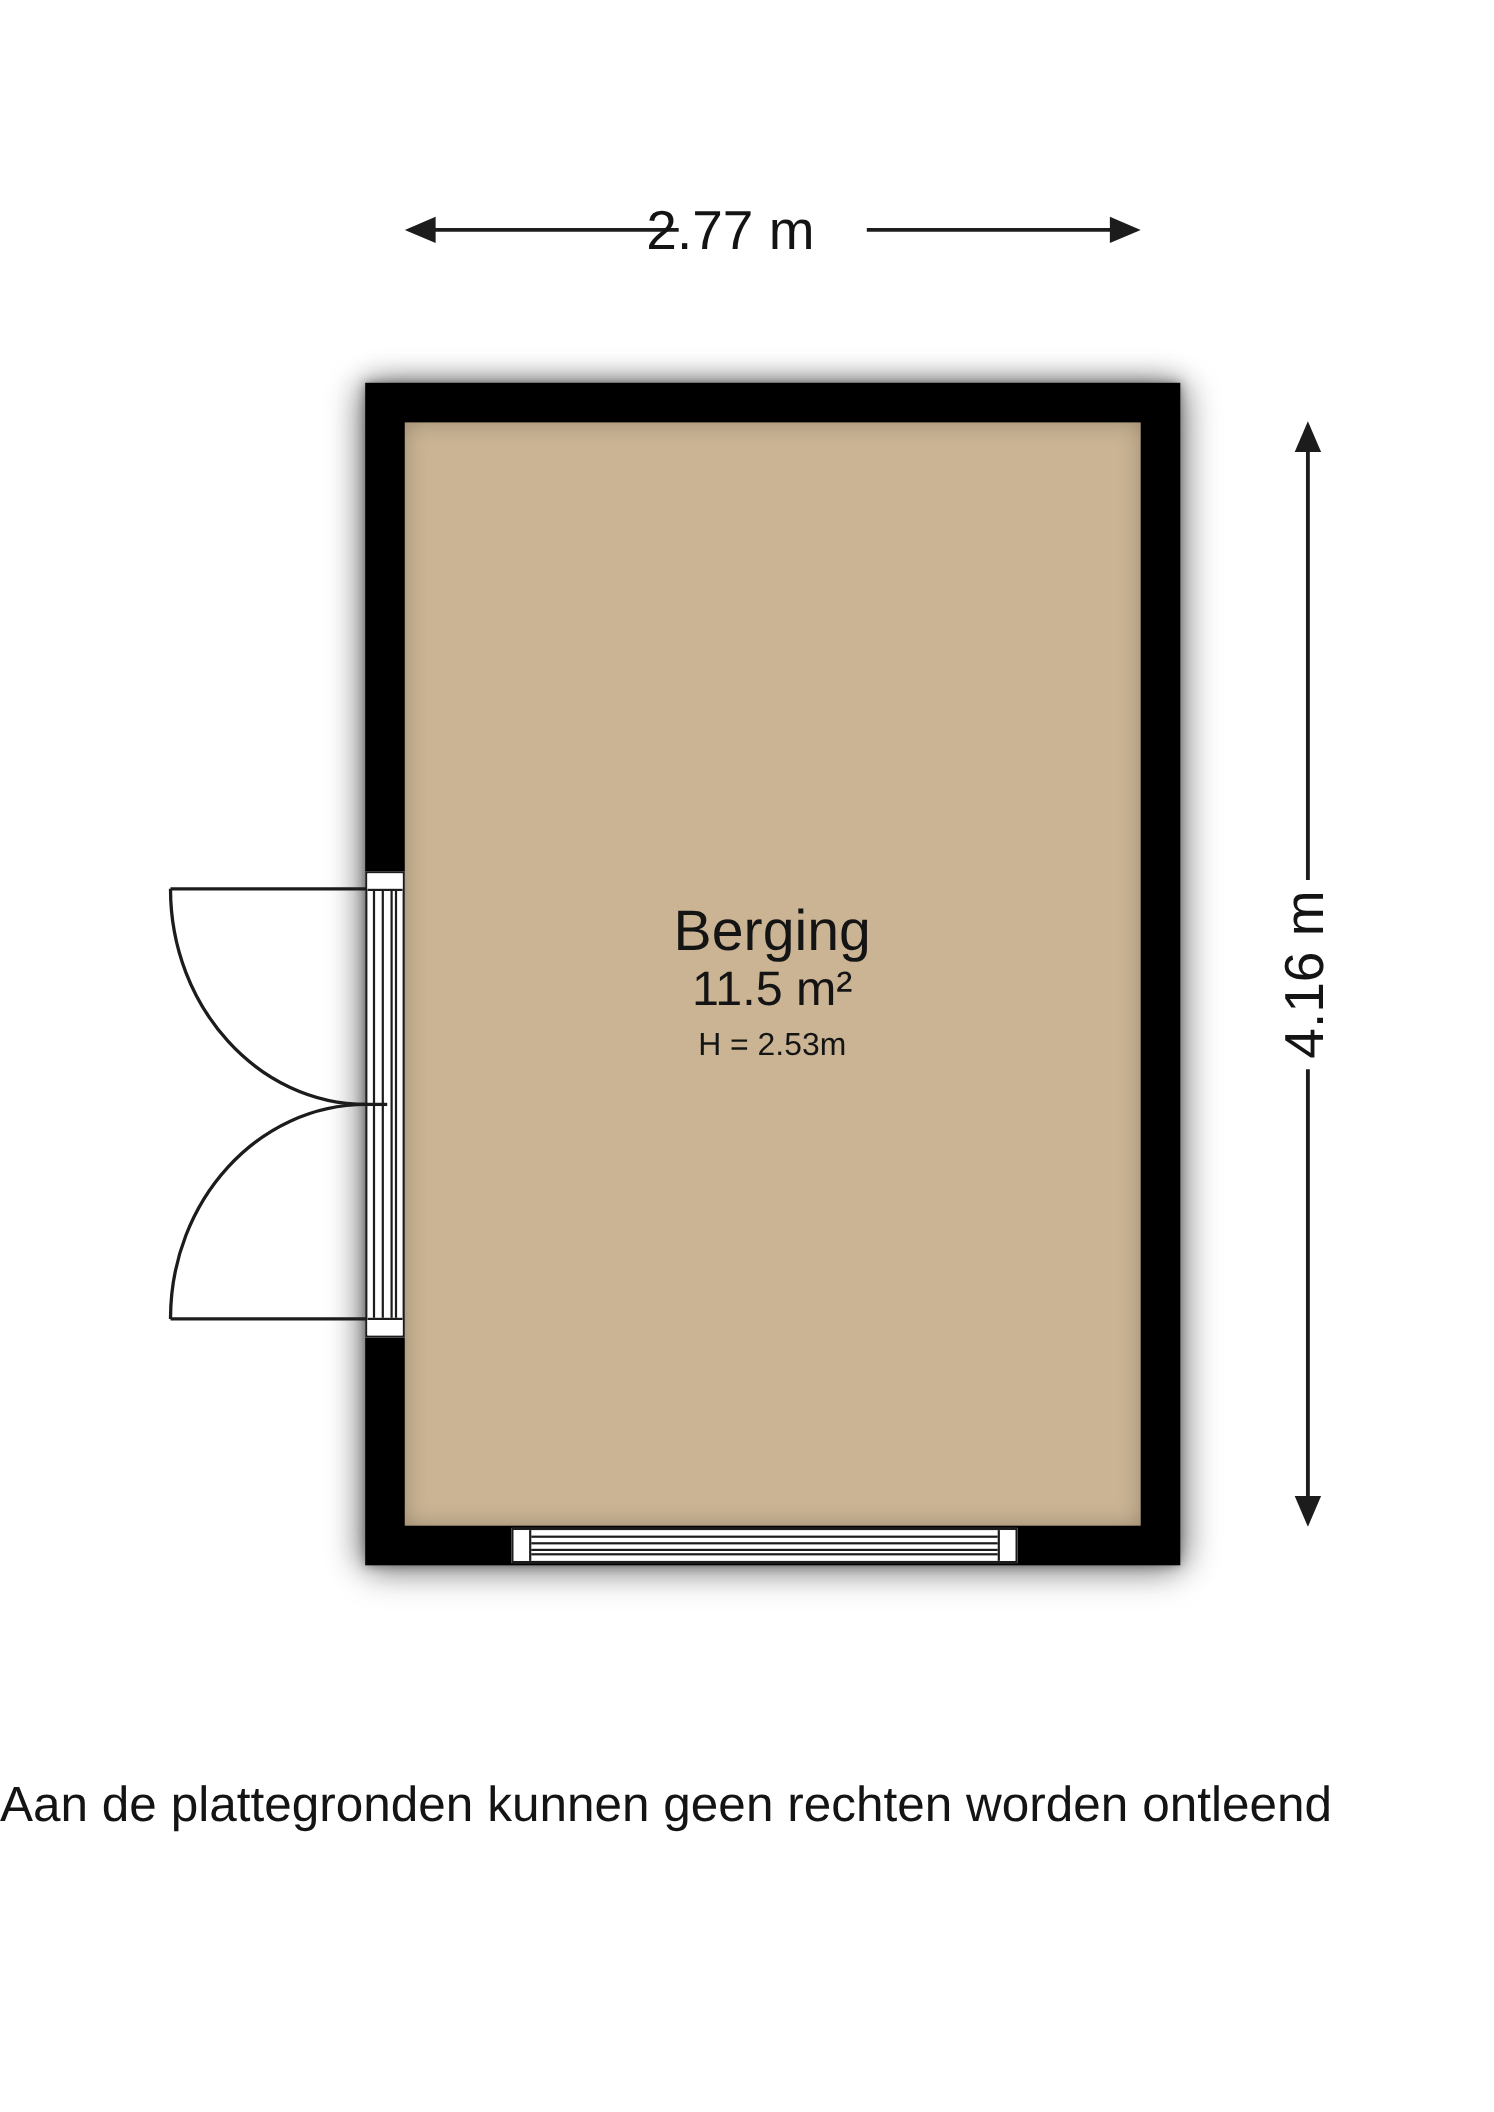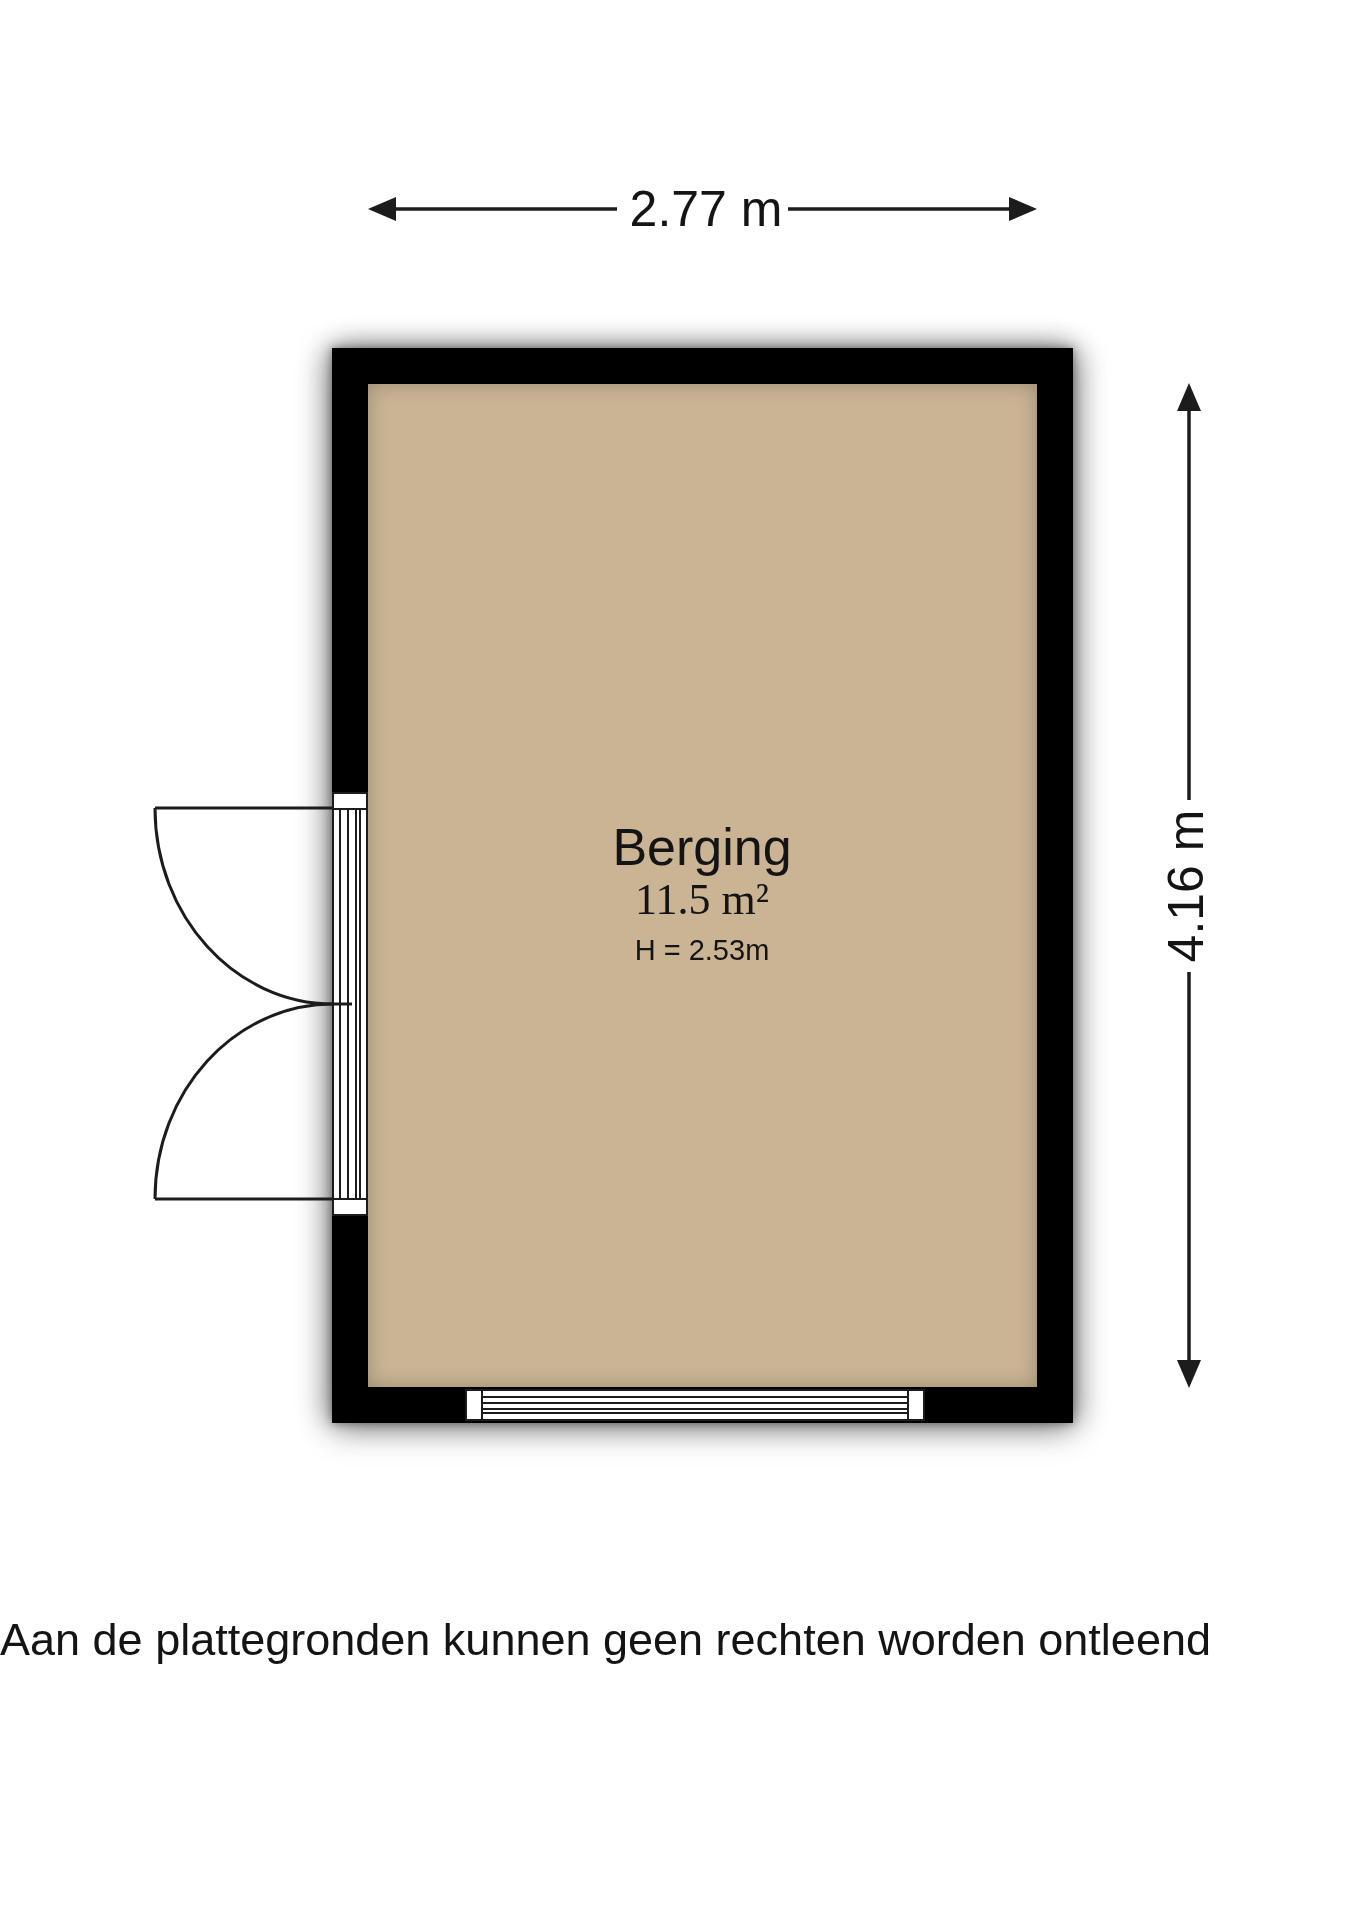"2.77 m" .dim-label.width { left: 706px -> 664px }
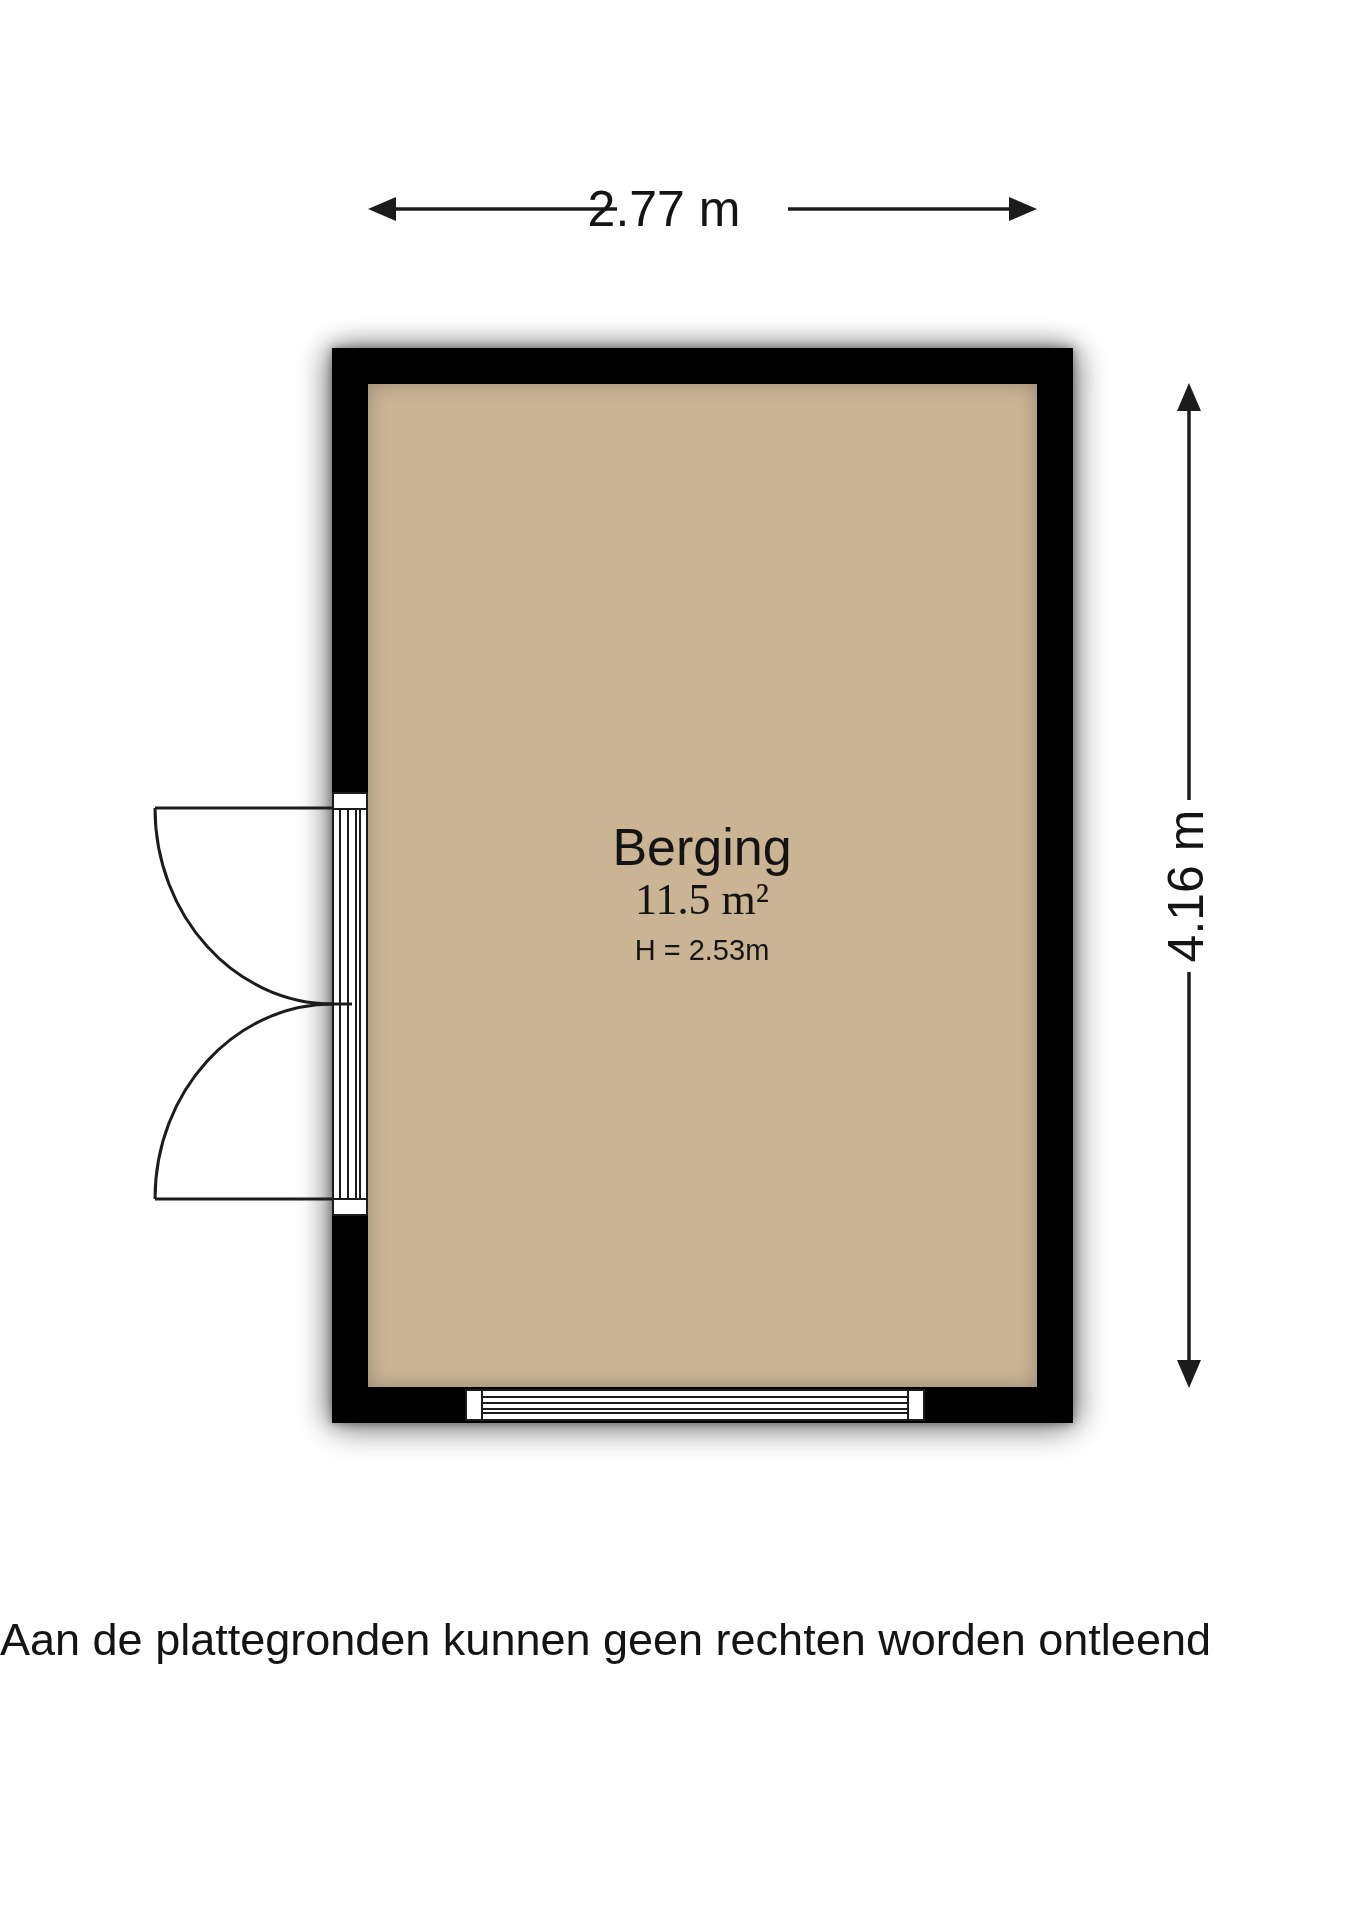"11.5 m²" .room-area { font-family: Liberation Serif, serif -> none }
